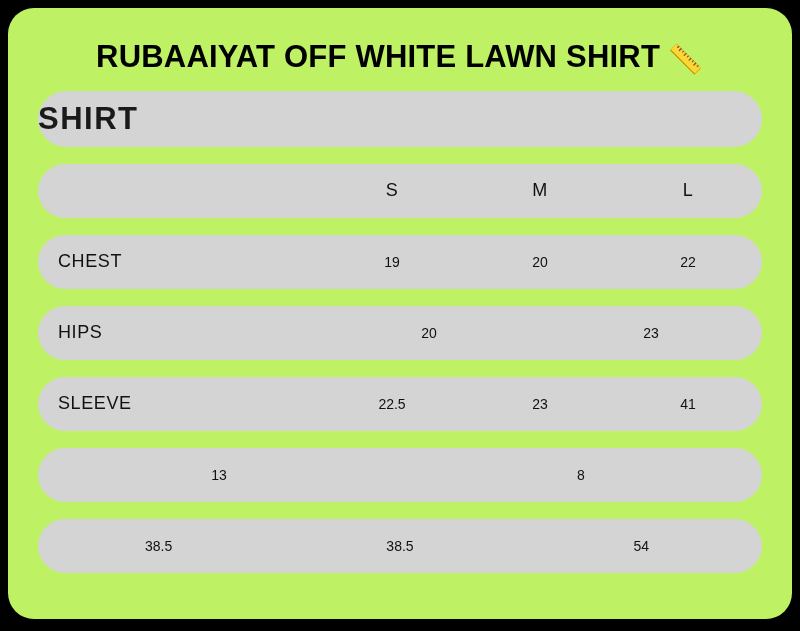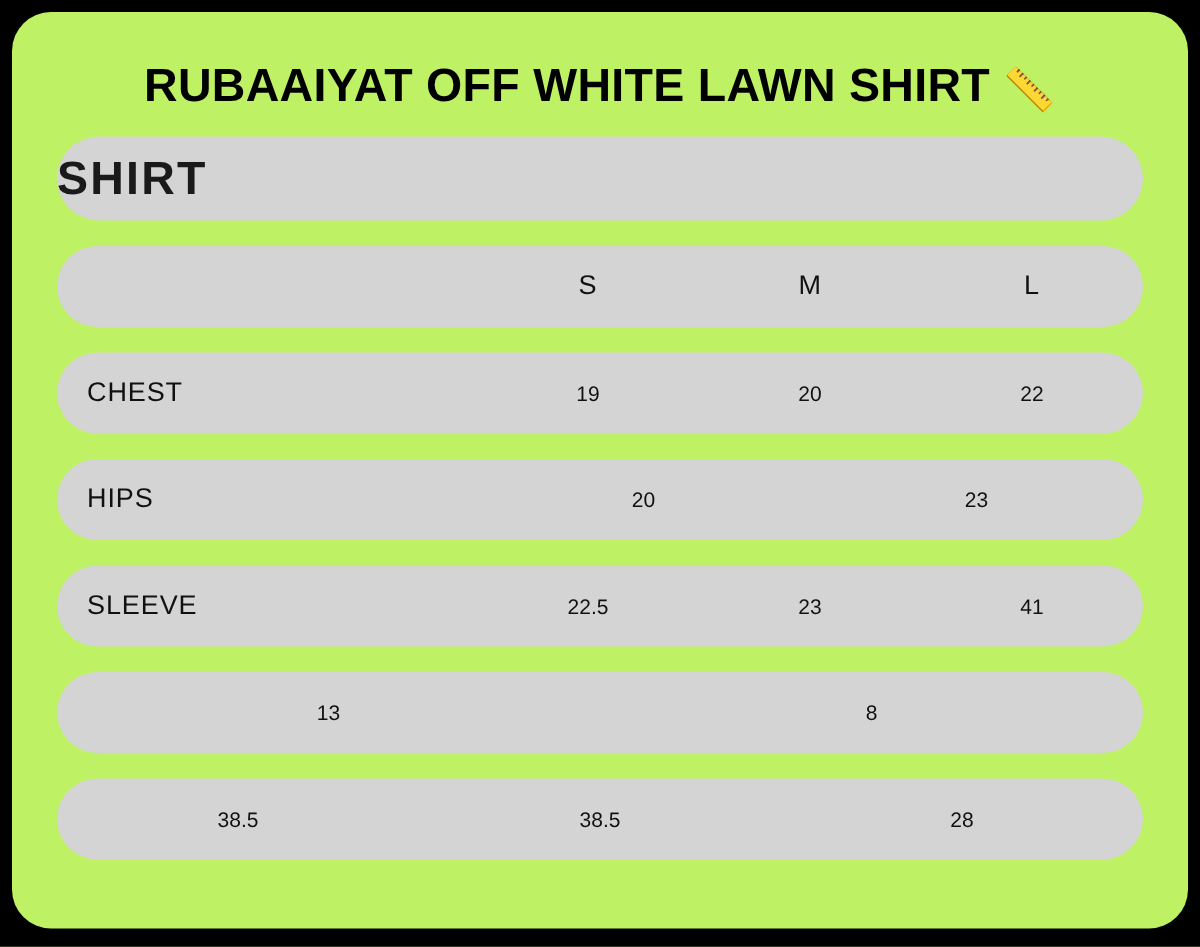"28" div.cell-val { text: 28 -> 54 }
